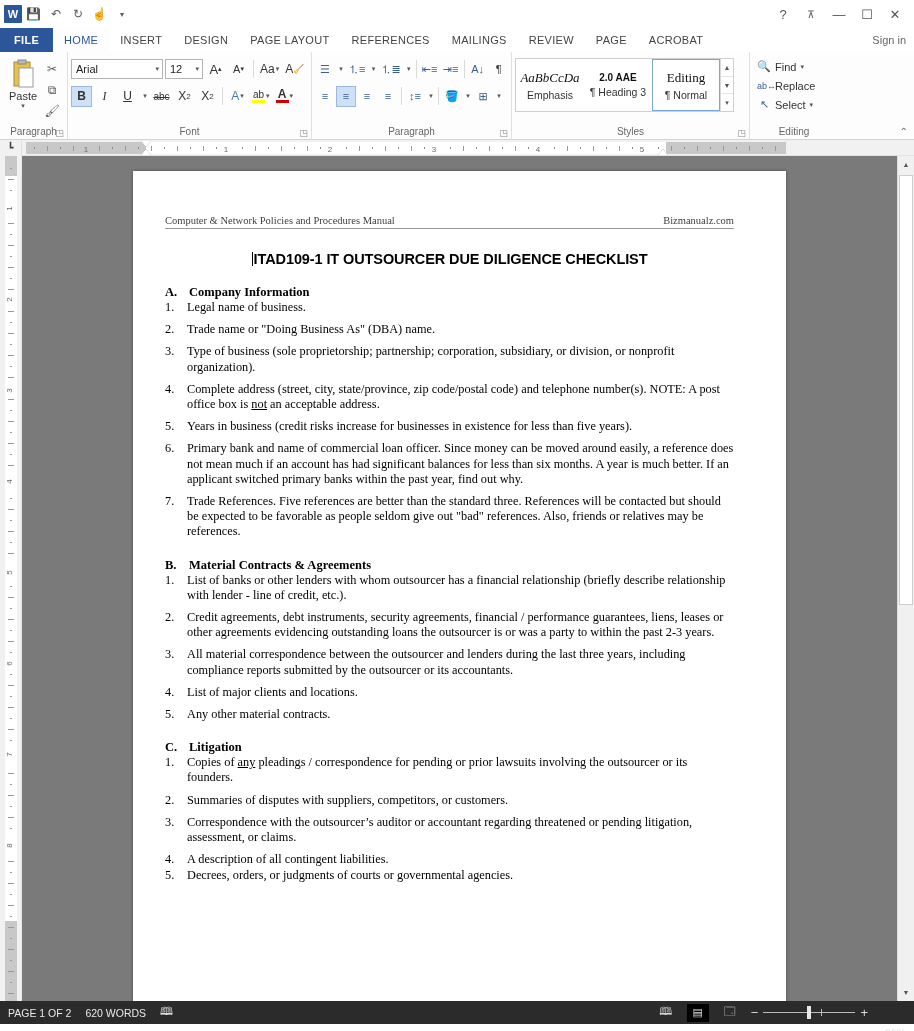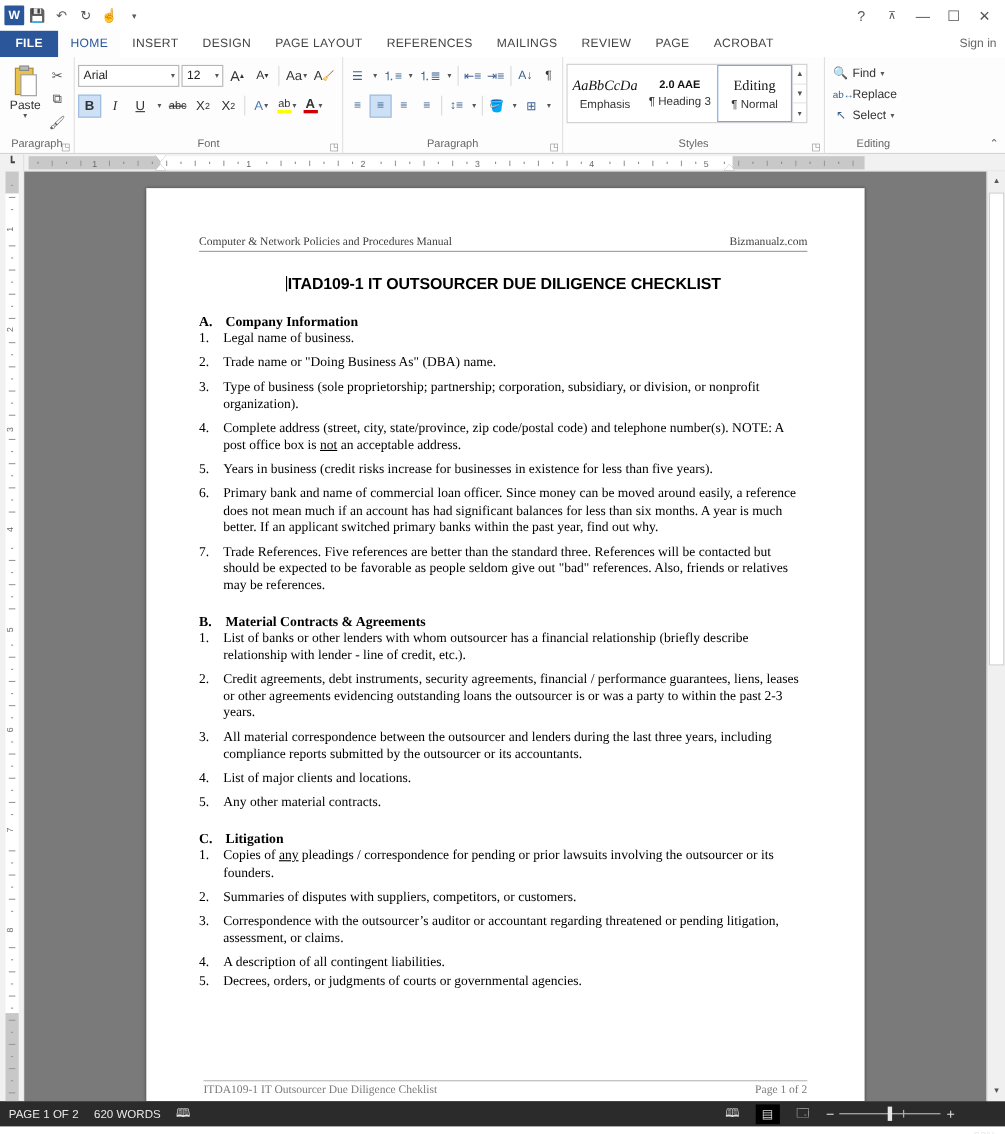"Computer & Network Policies and" .page { padding: 44px 52px 0 48px -> 44px 52px 0 32px }
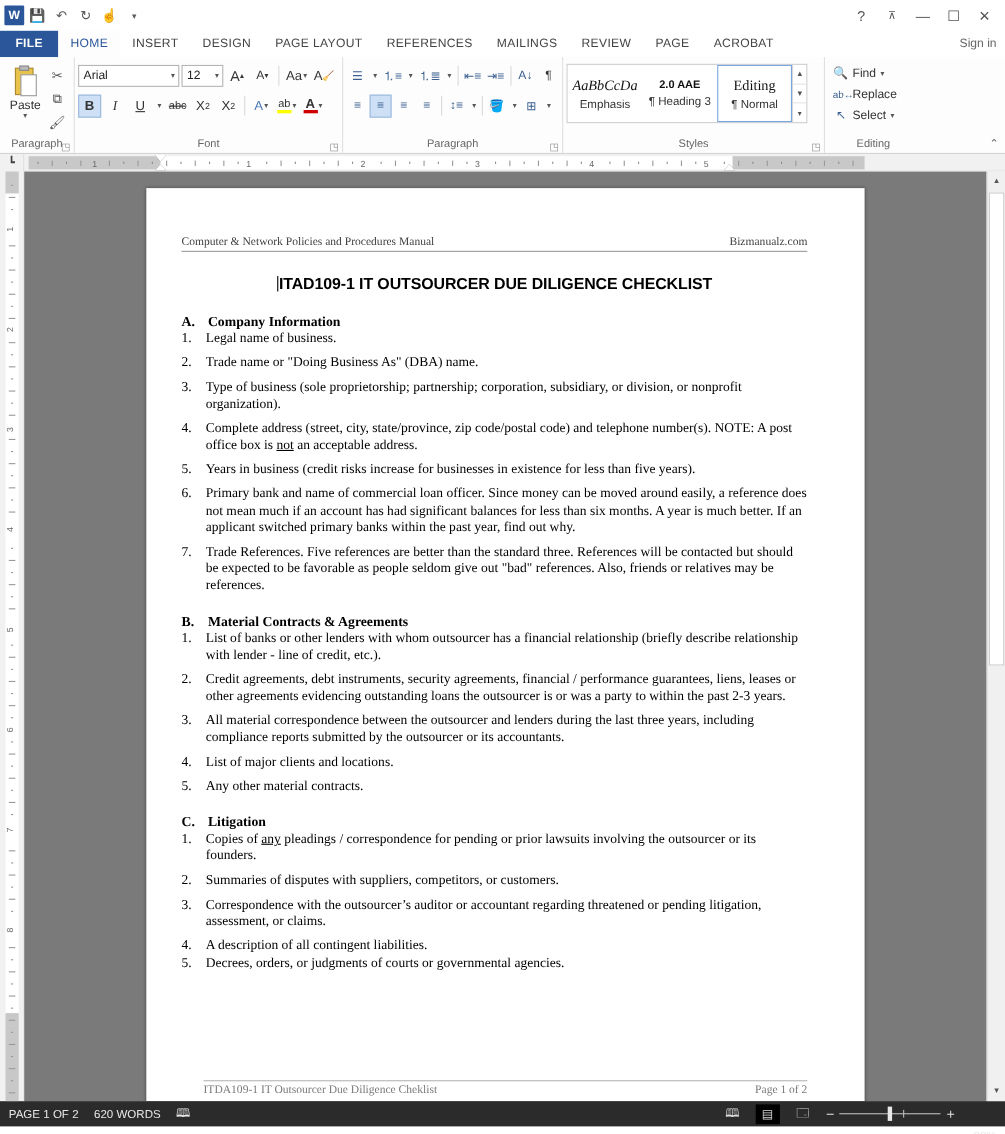"ITDA109-1 IT Outsourcer Due Diligence" div.doc-footer { html: <div> <span>ITDA109-1 IT Outsourcer Due Diligence Cheklist</span> <span>Page 1 of 2</span> </div> -> none }
